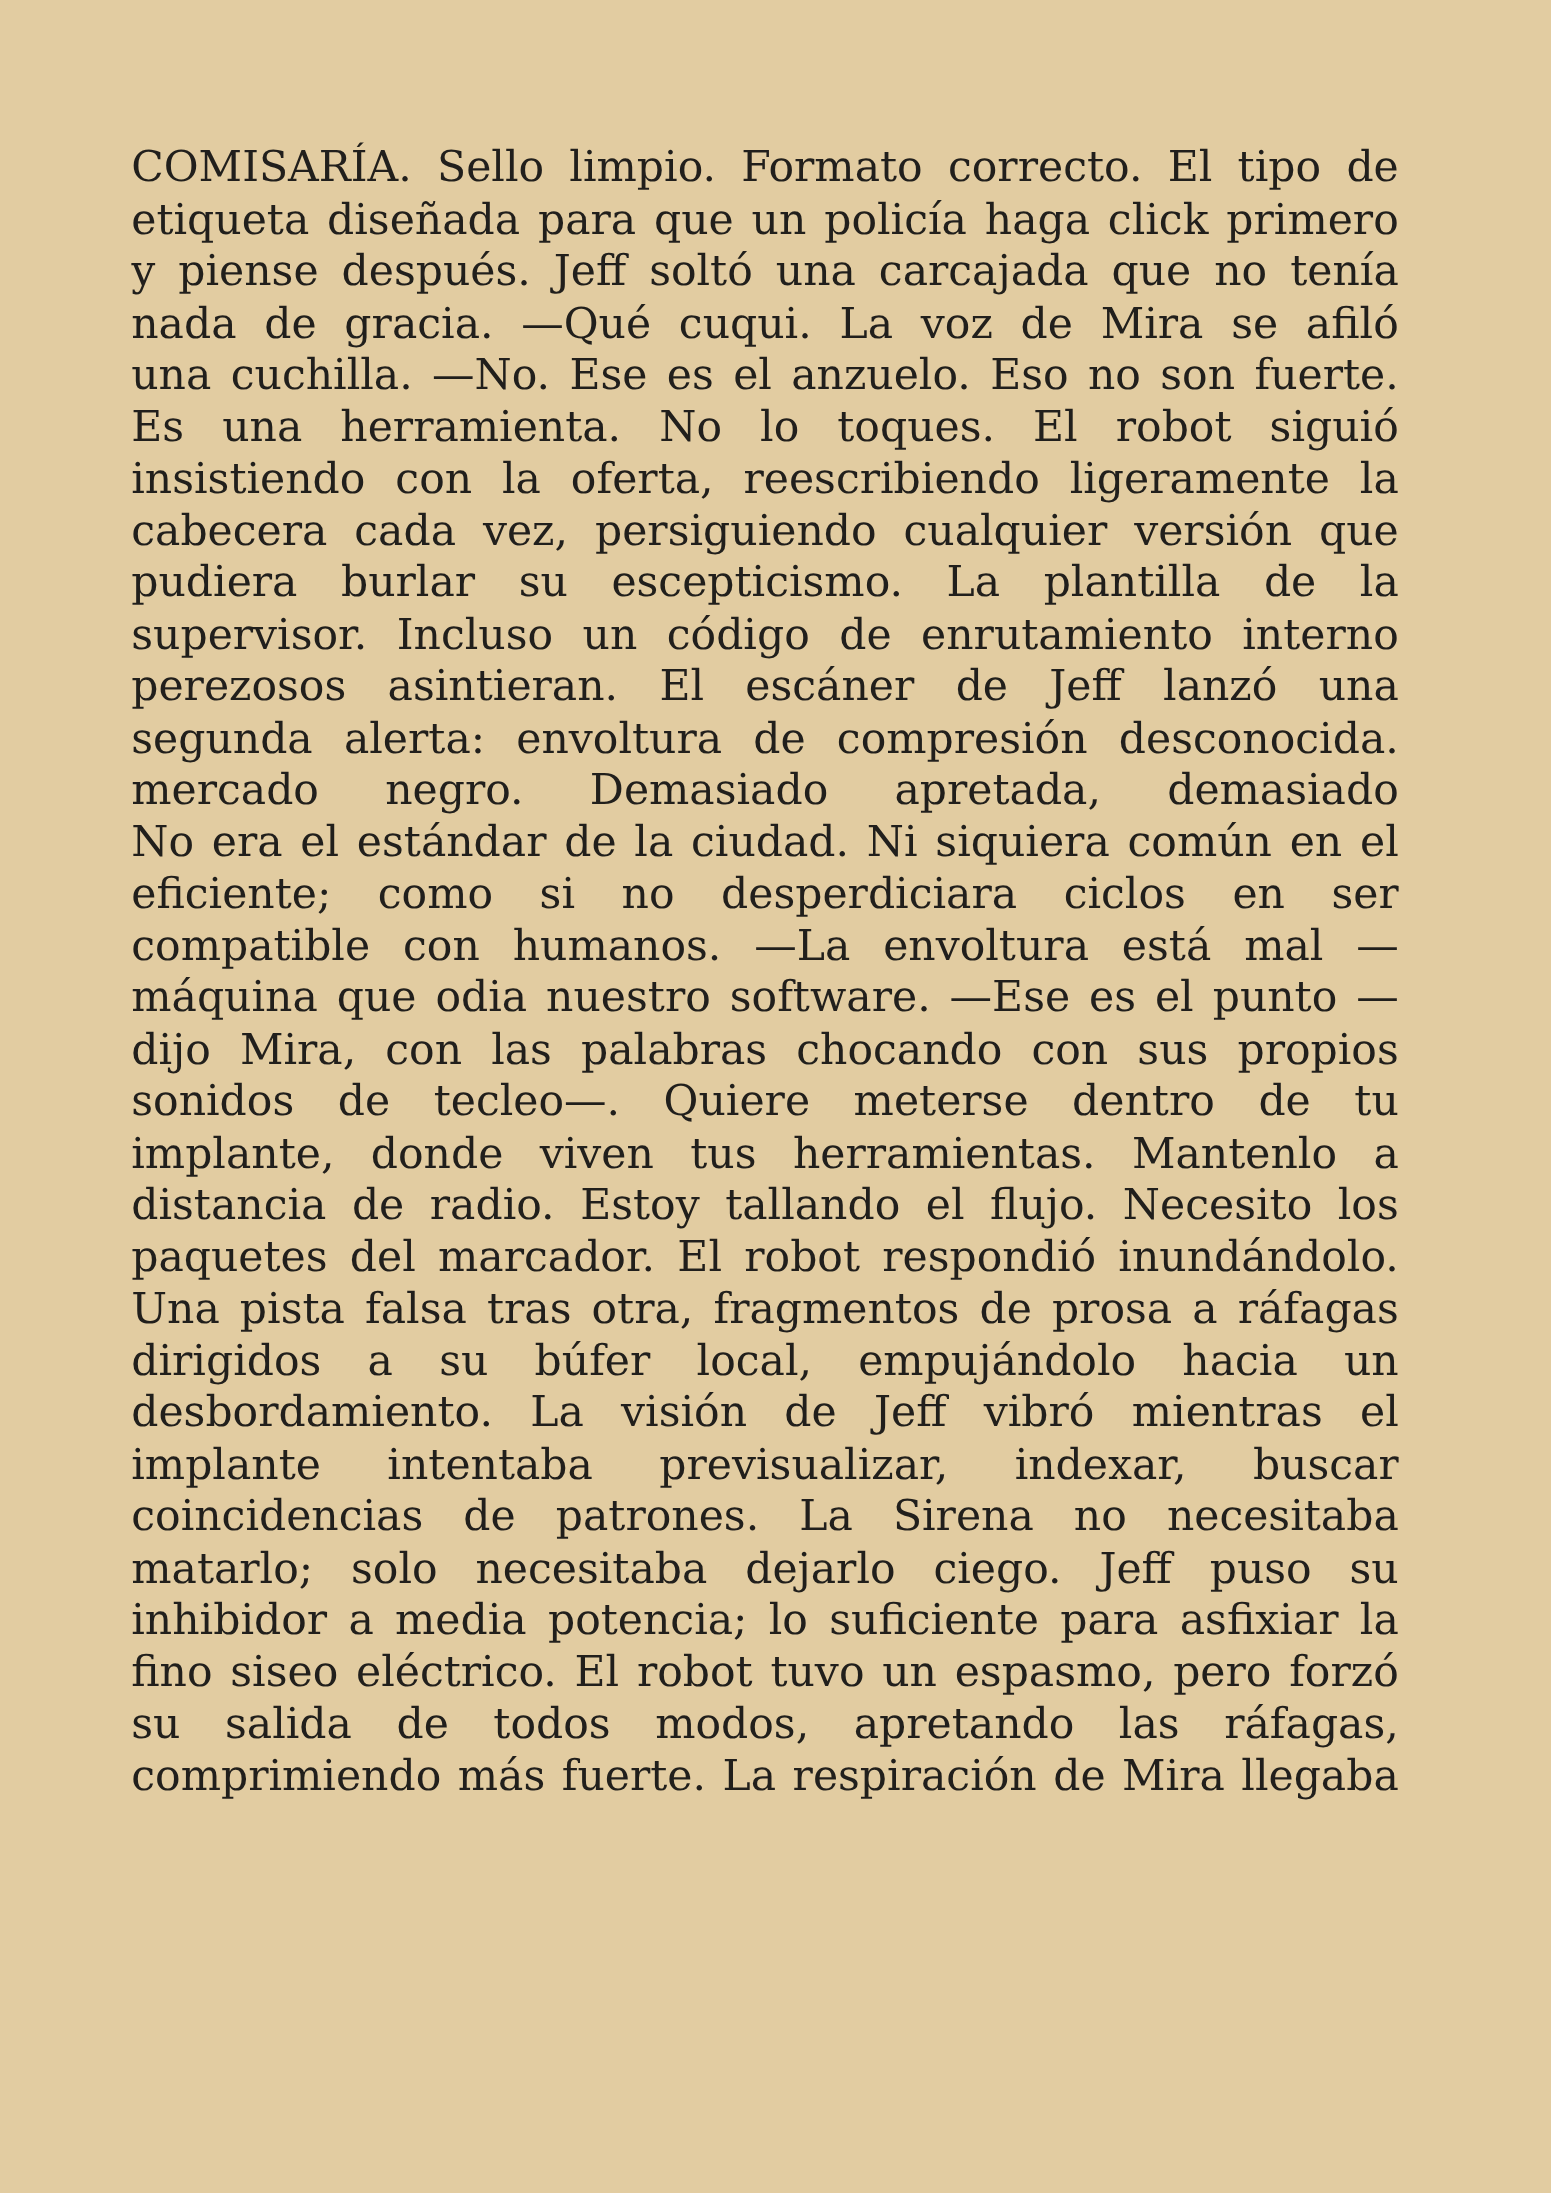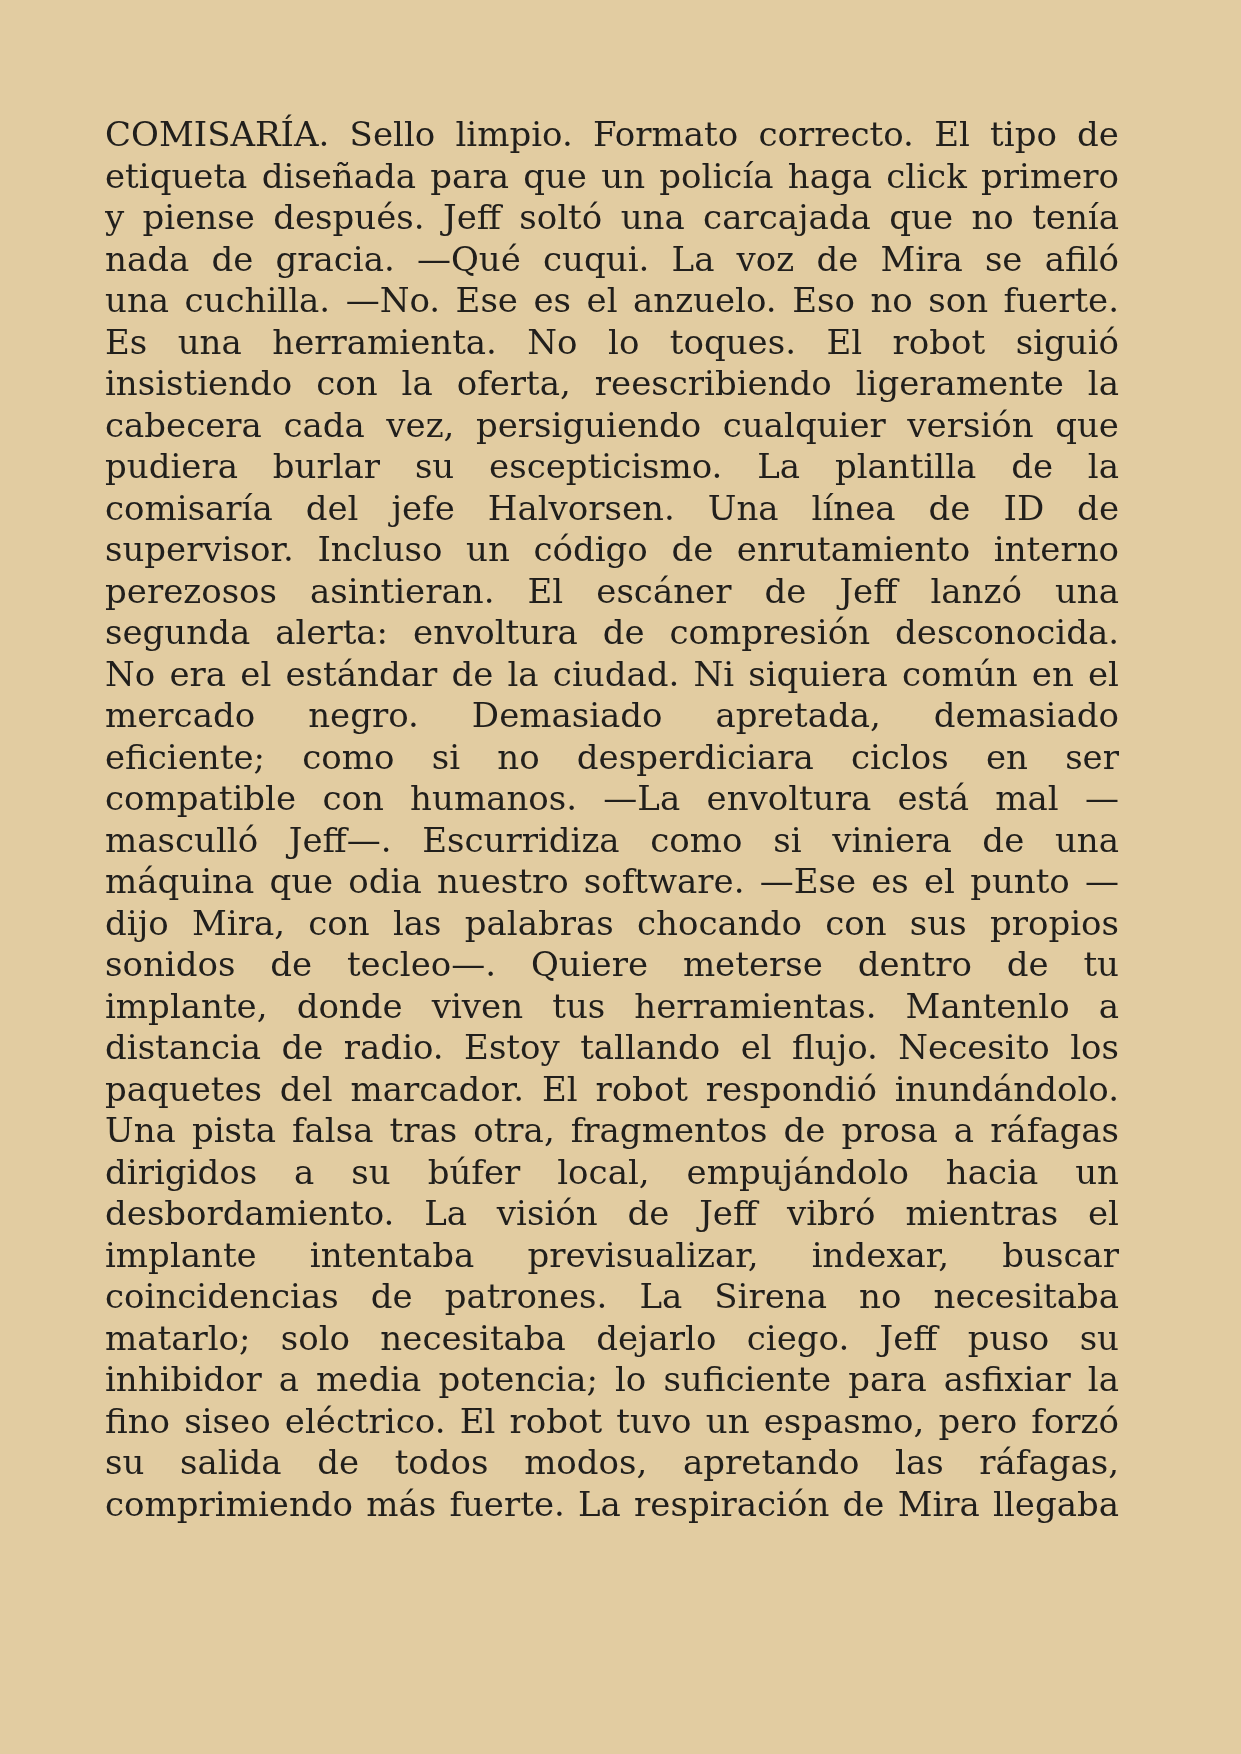"comisaría del jefe Halvorsen. Una" div.line { html: <div>comisaría del jefe Halvorsen. Una línea de ID de</div> -> none }
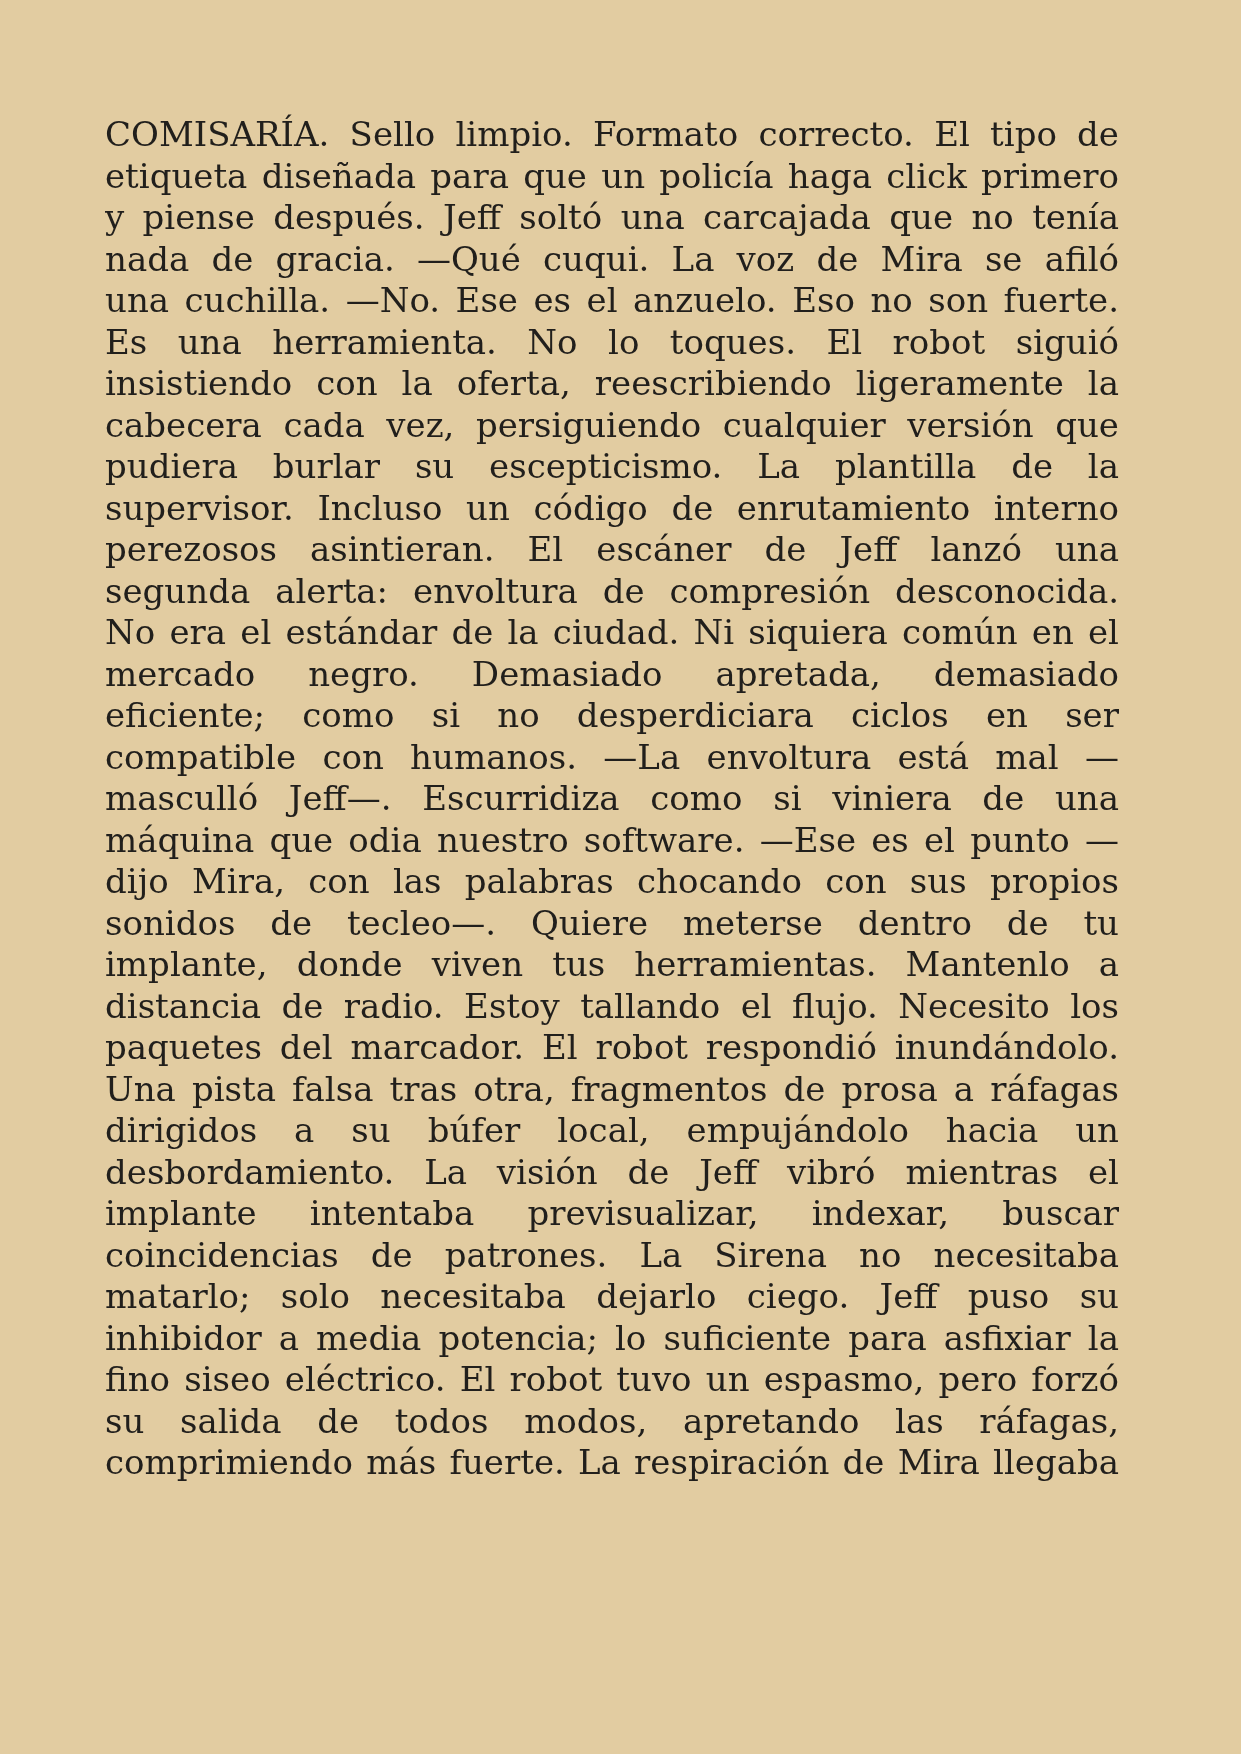"No era el estándar de" div.line { order: before "mercado negro. Demasiado apretada," -> after "mercado negro. Demasiado apretada," }
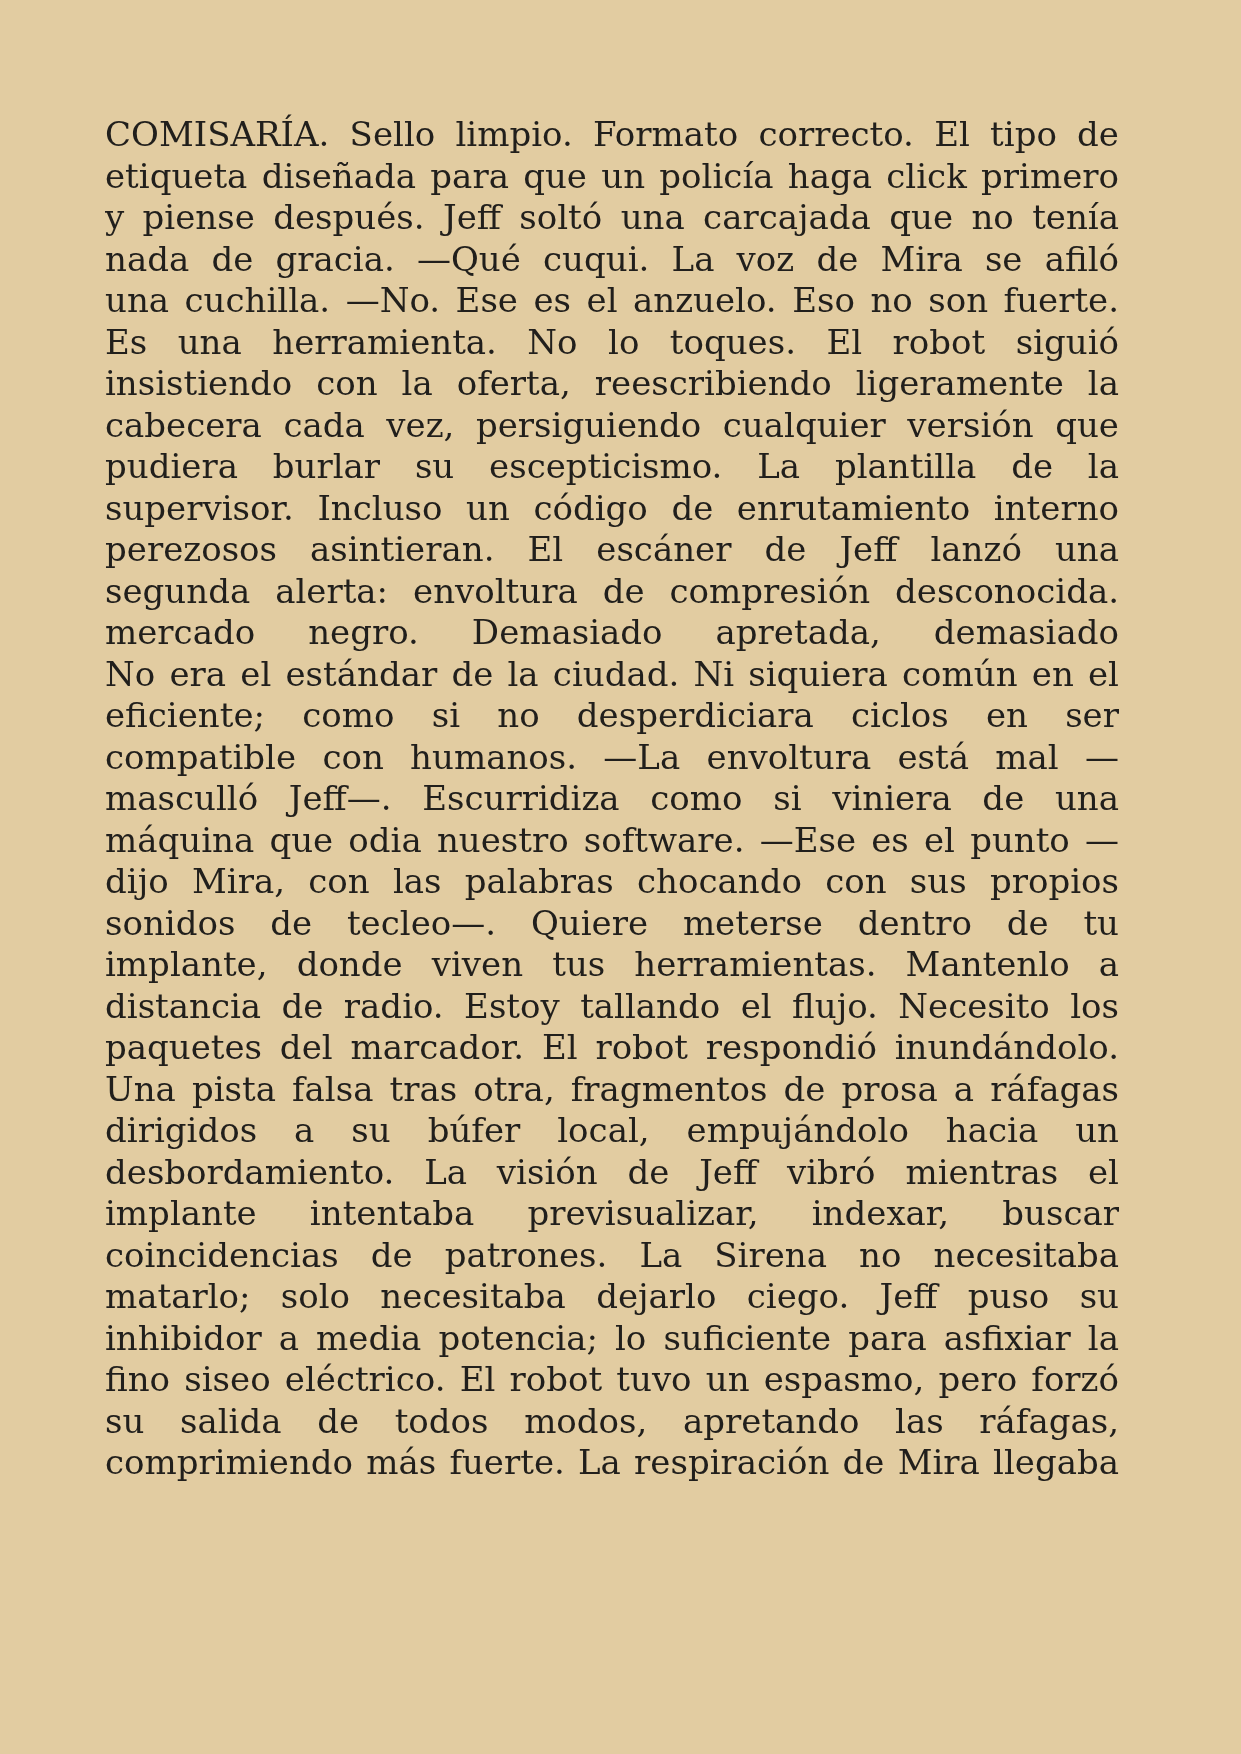"masculló Jeff—. Escurridiza como si" div.line { html: <div>masculló Jeff—. Escurridiza como si viniera de una</div> -> none }
